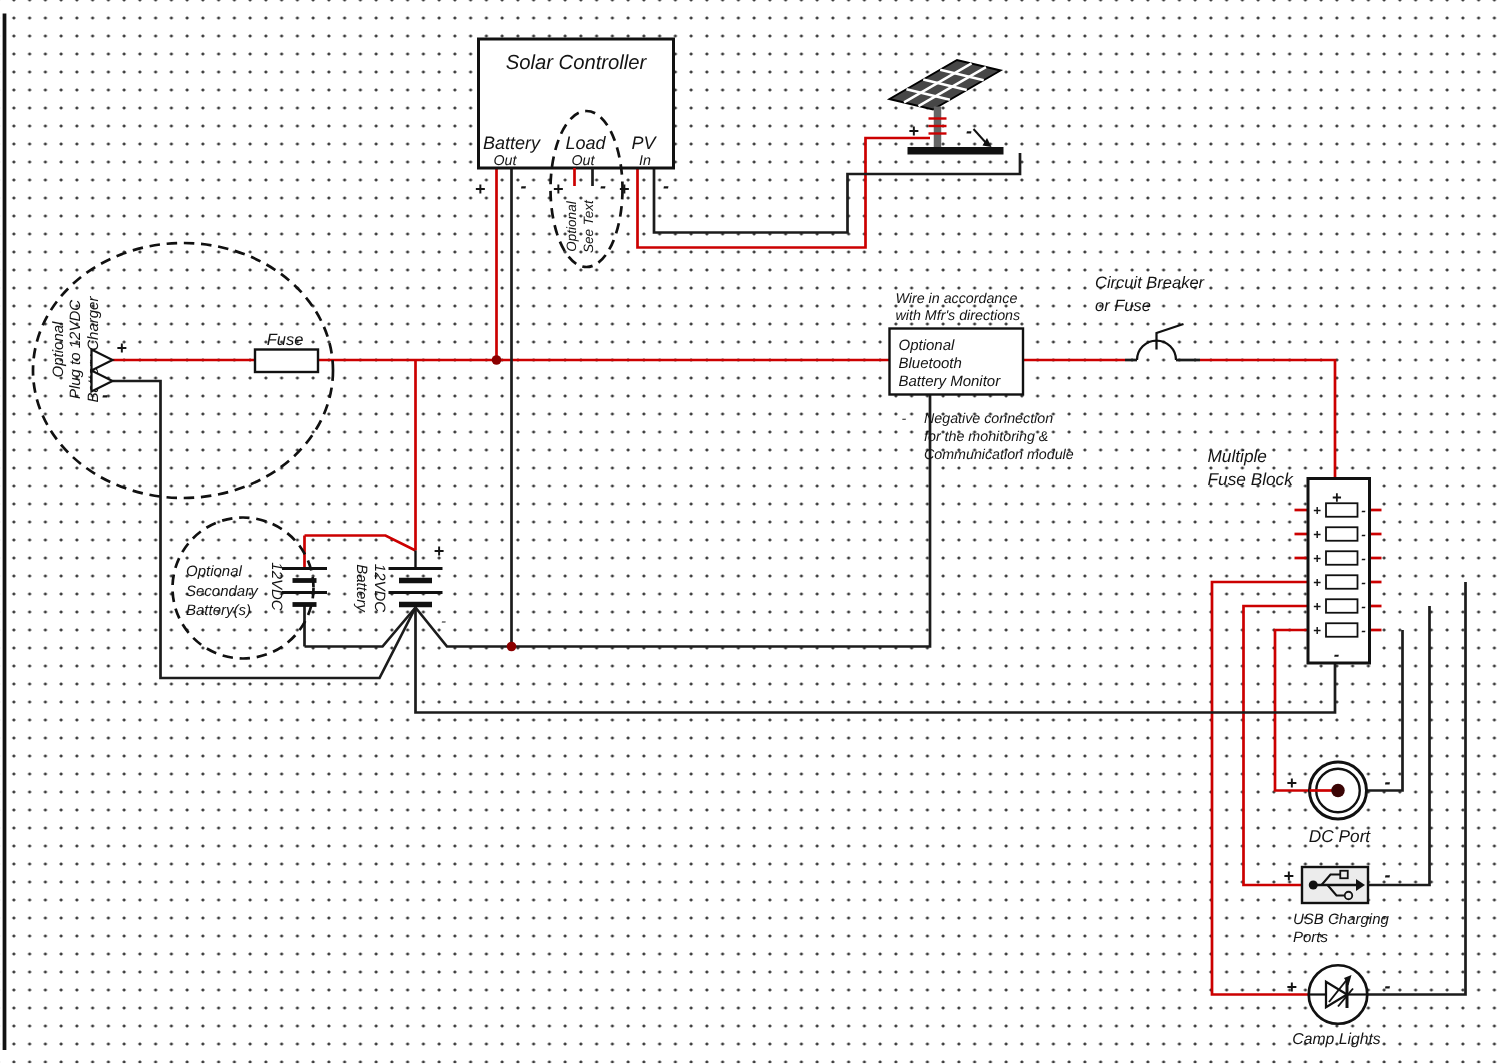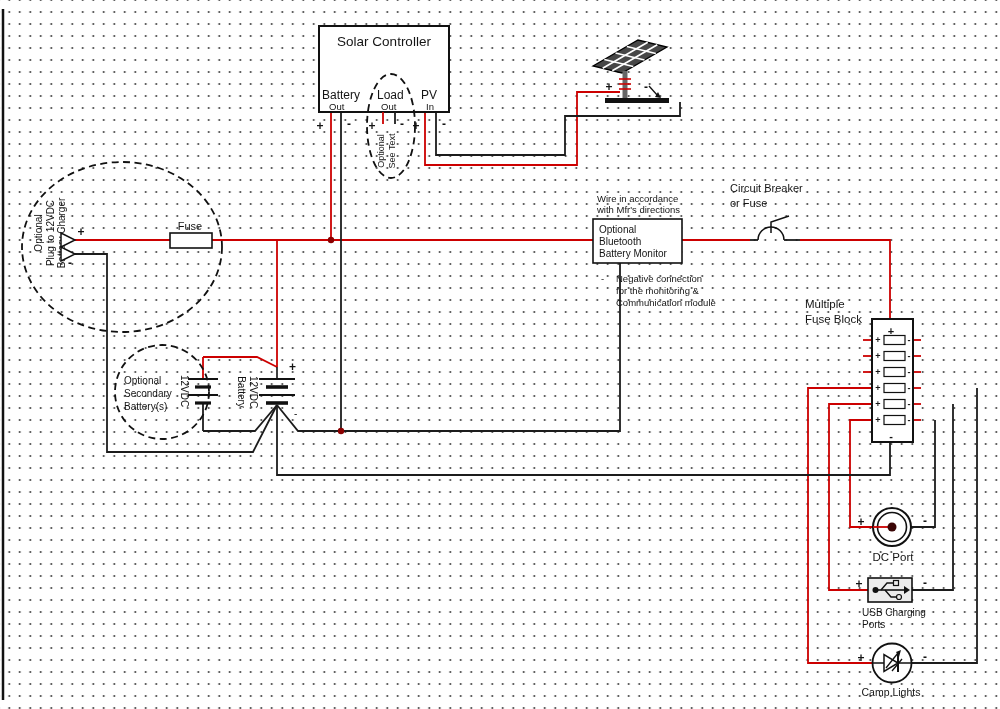"Solar Controller" .stage { font-style: none -> italic }
